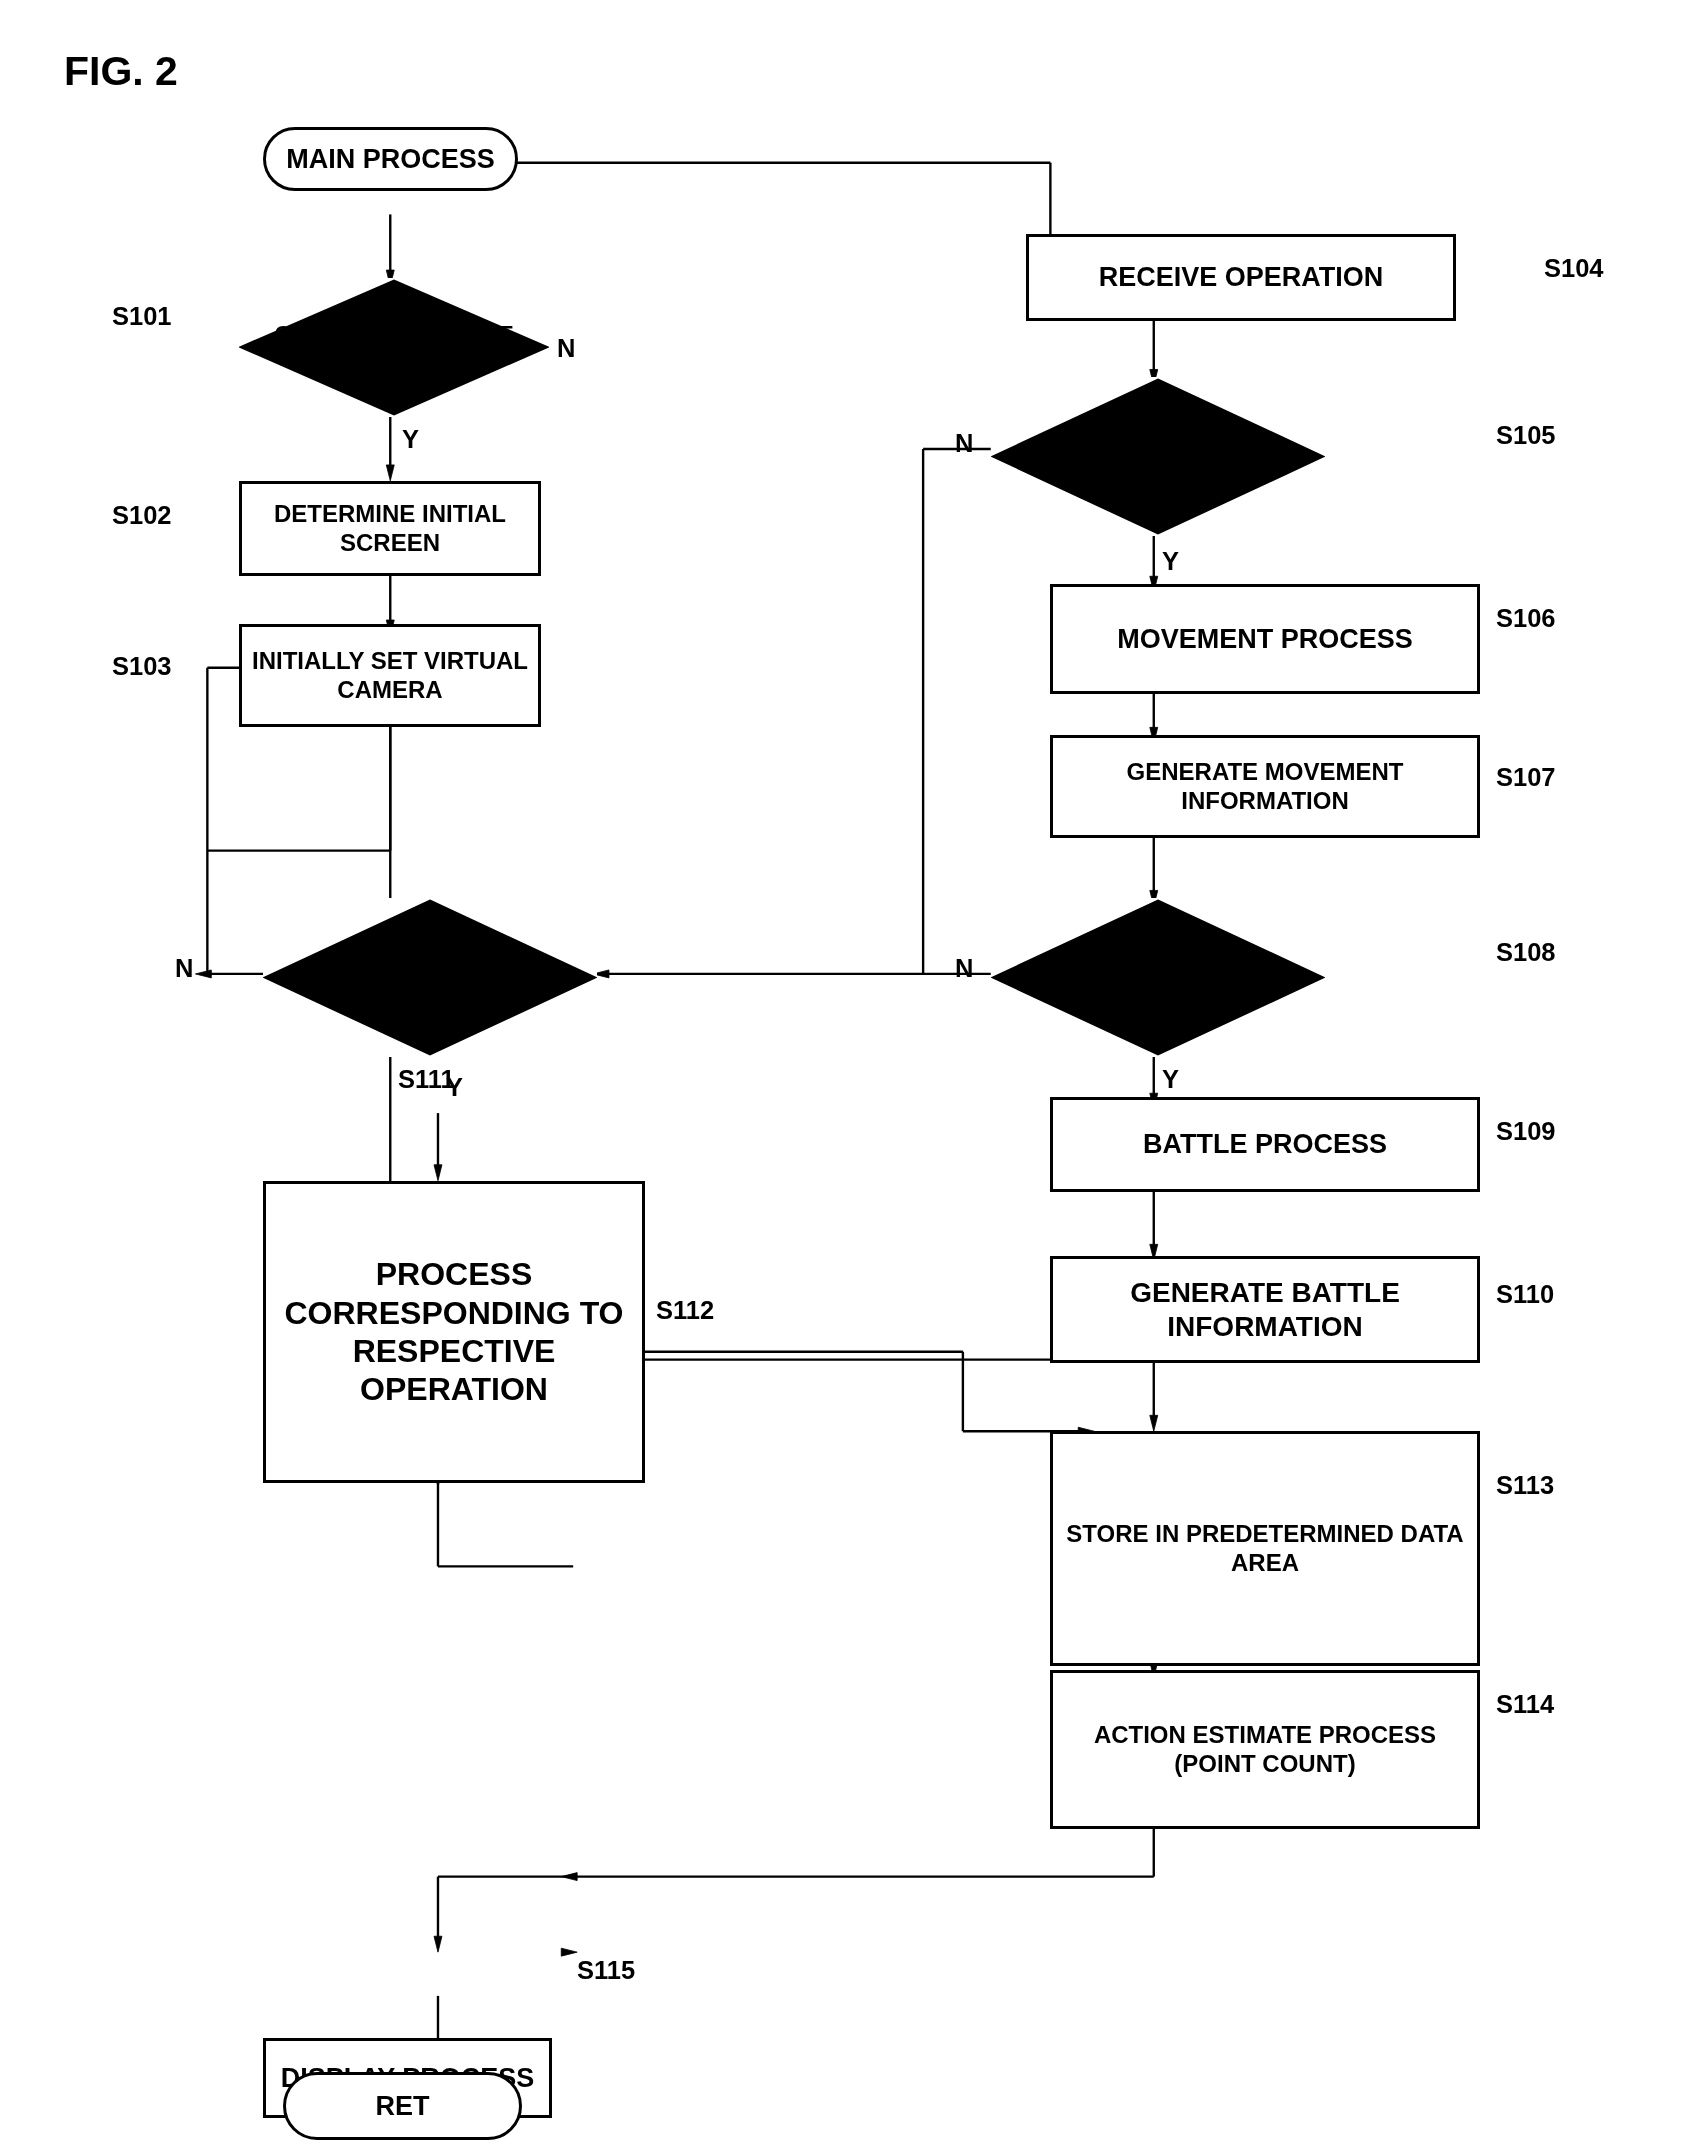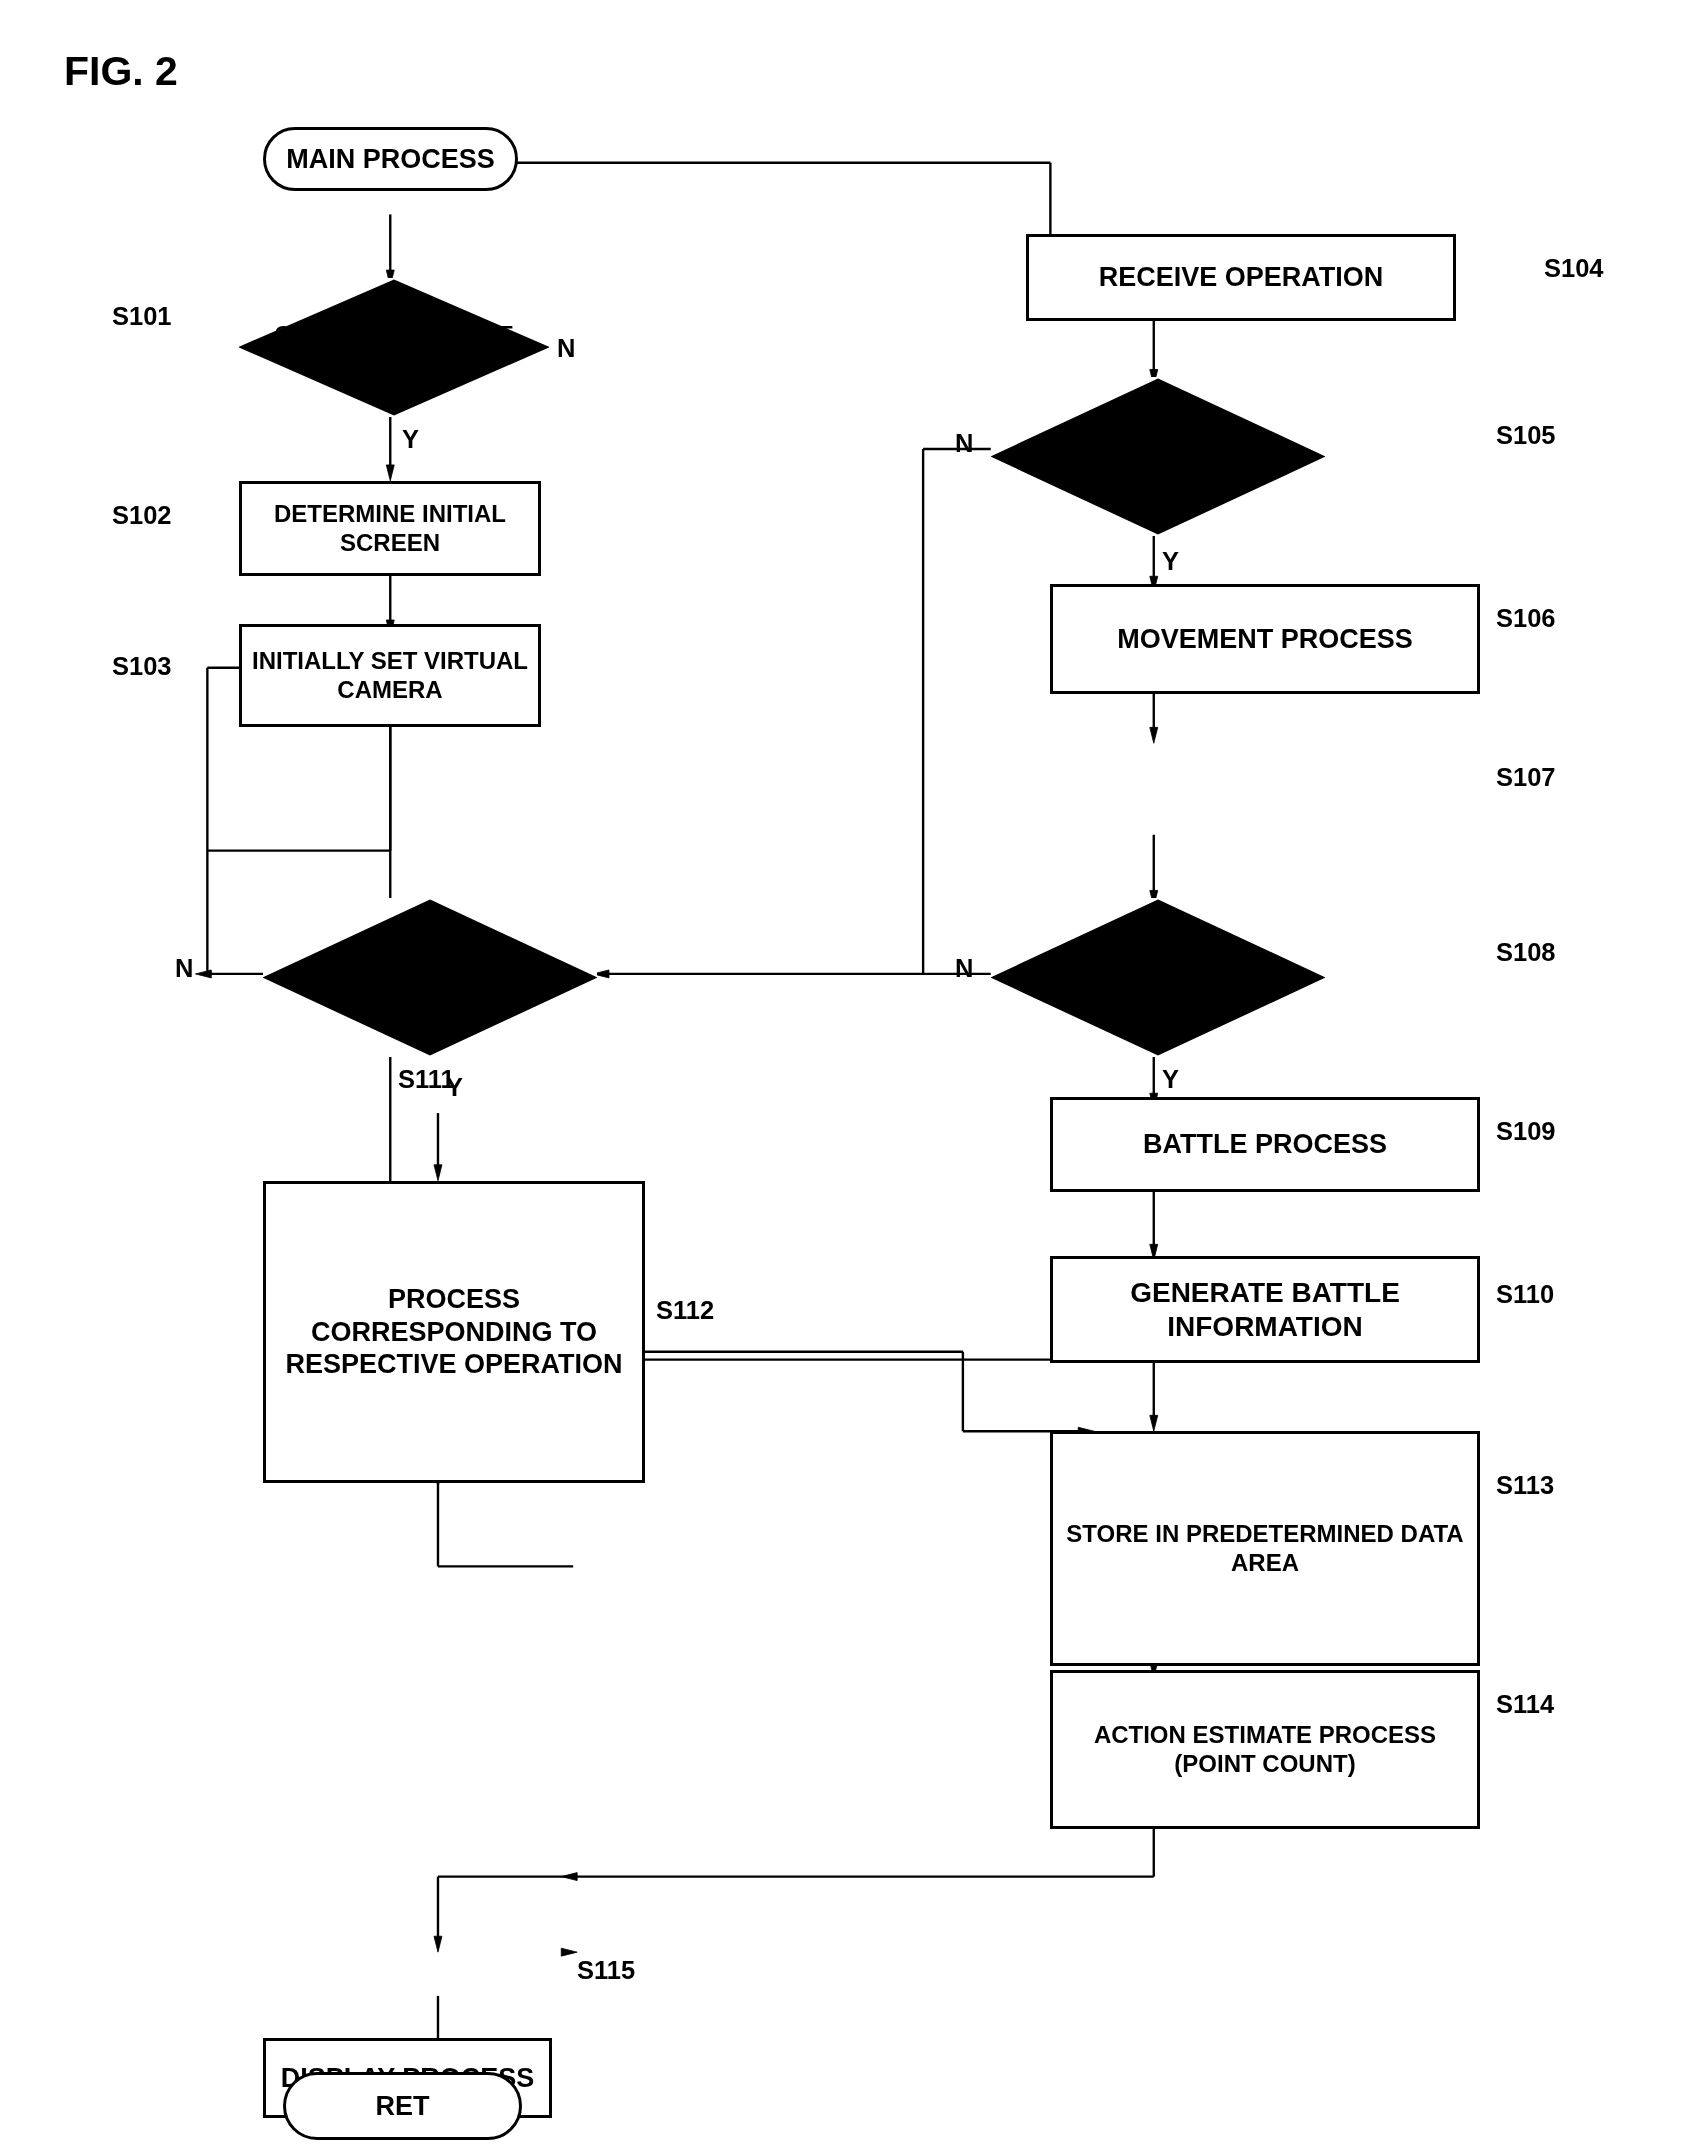"GENERATE MOVEMENT INFORMATION" div.fc-node { html: none -> <div> <span>GENERATE MOVEMENT INFORMATION</span> </div> }
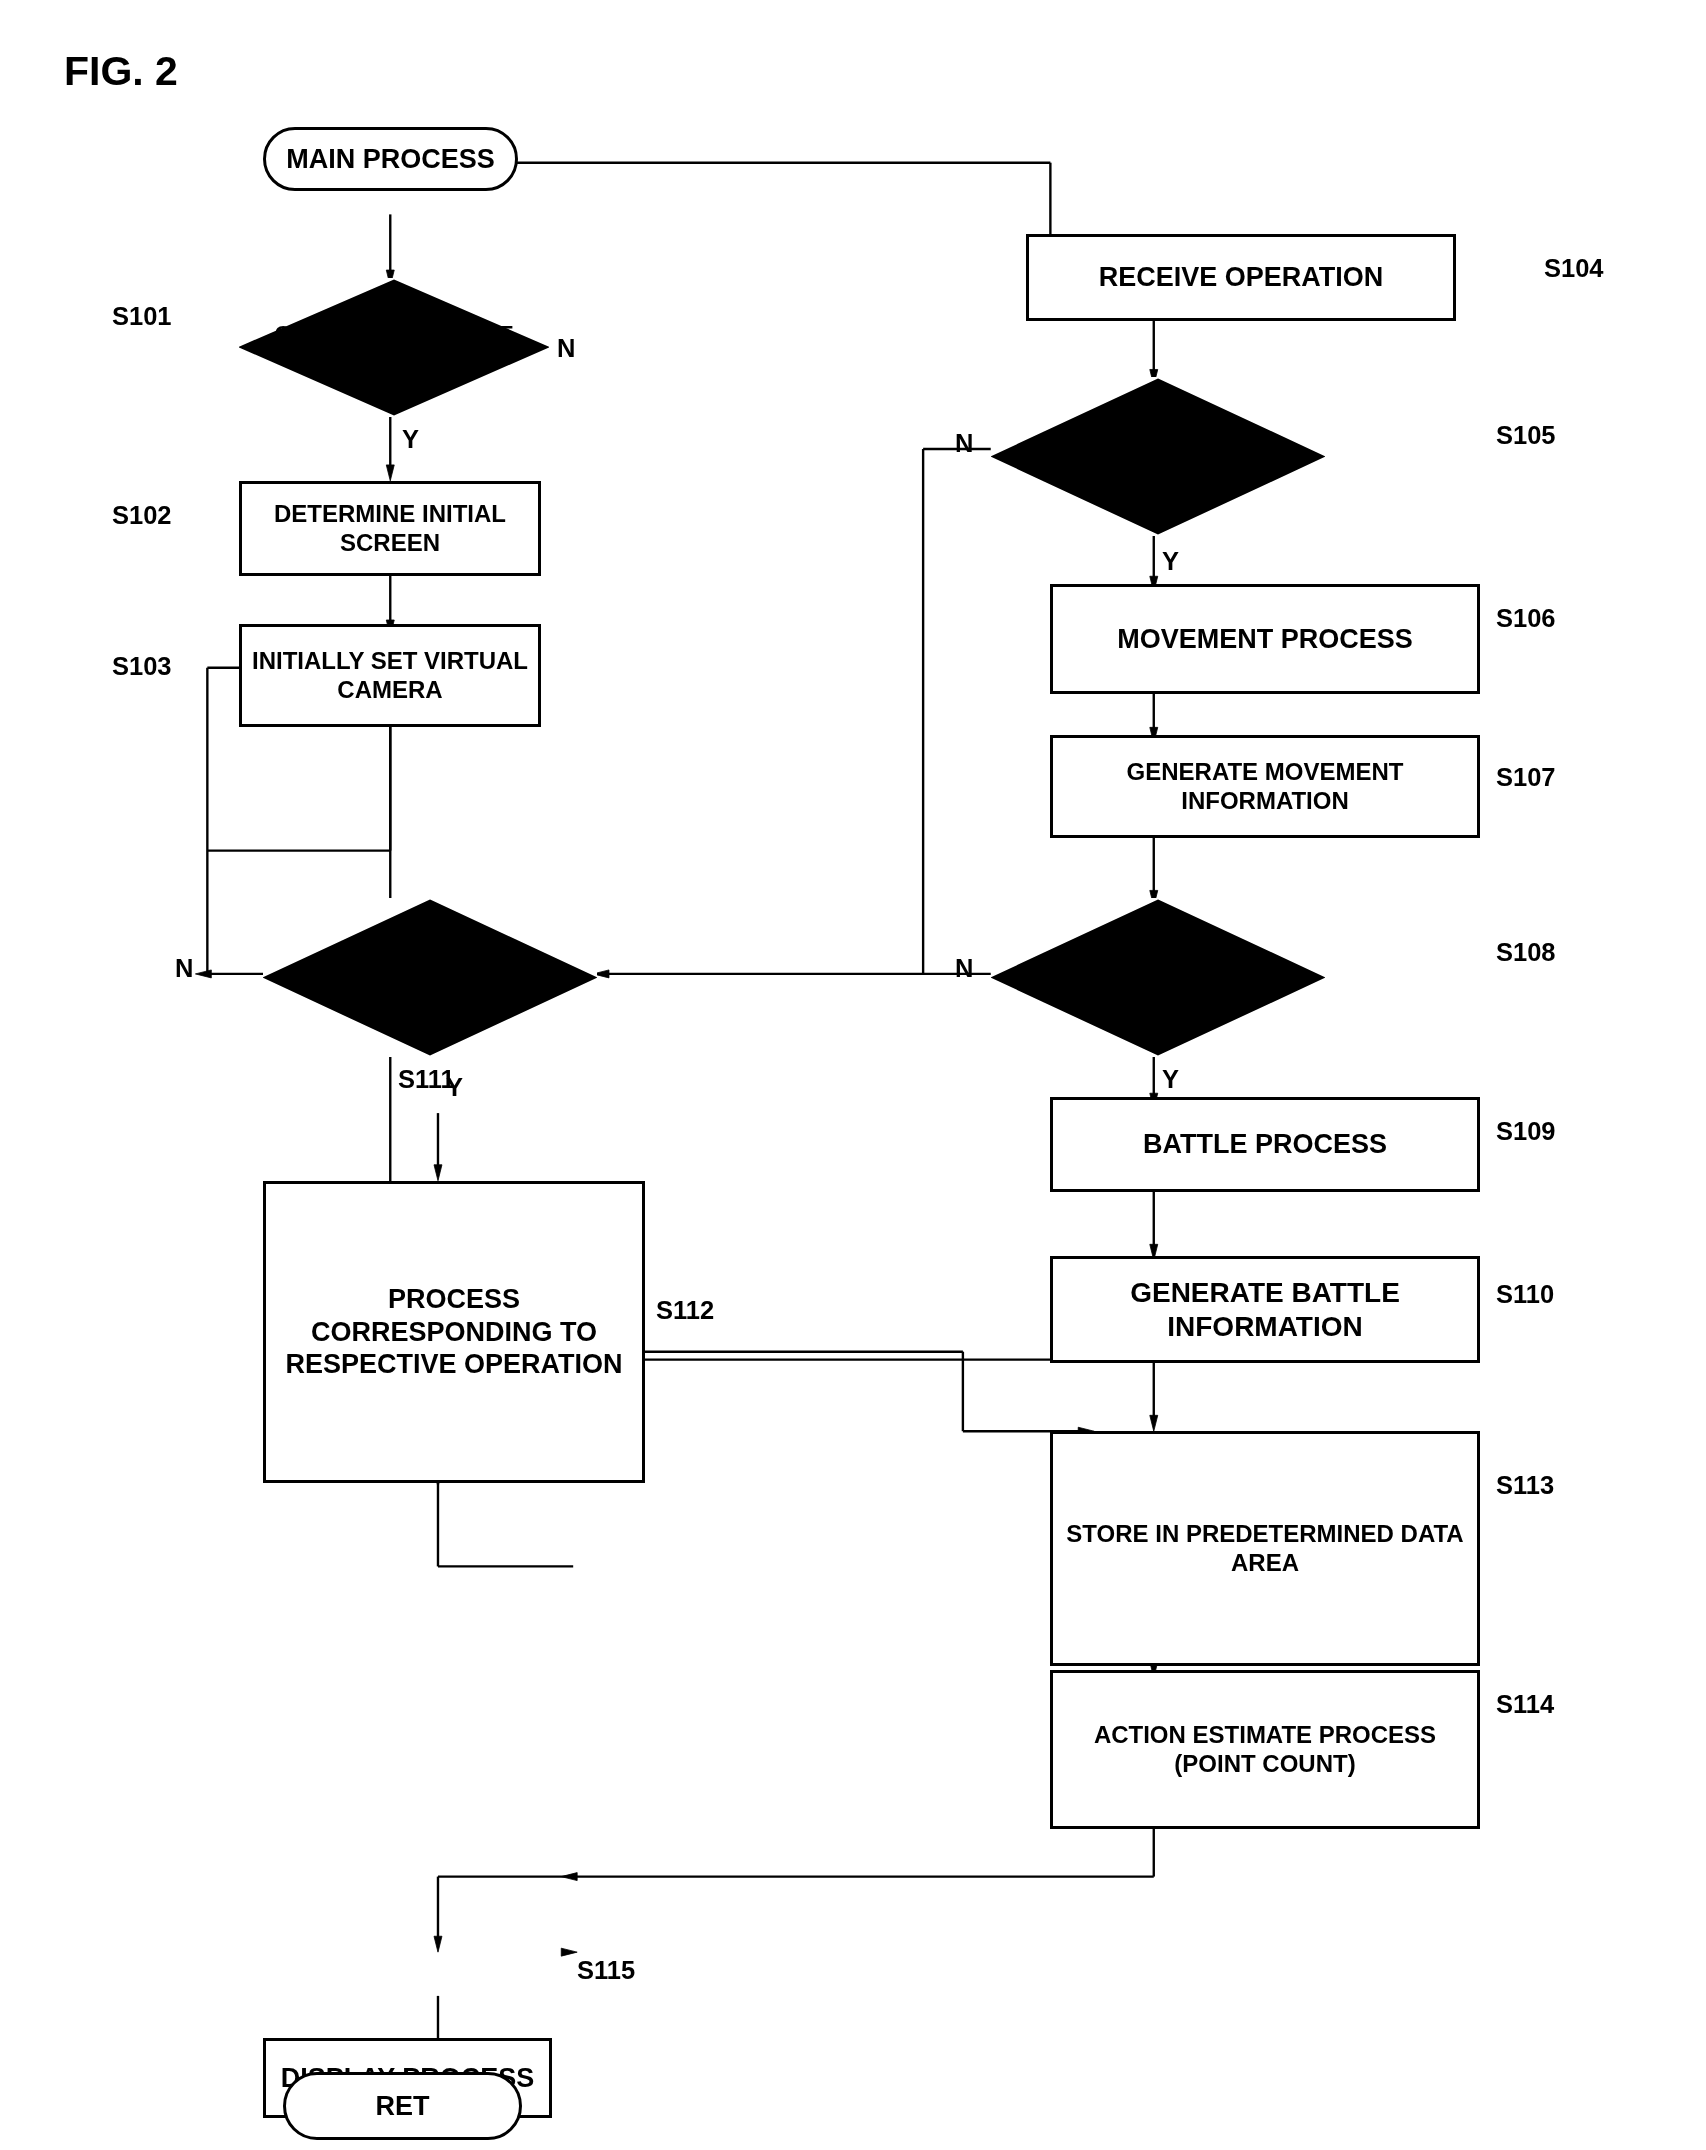"PROCESS CORRESPONDING TO RESPECTIVE" span { font-size: 27px -> 32px }
